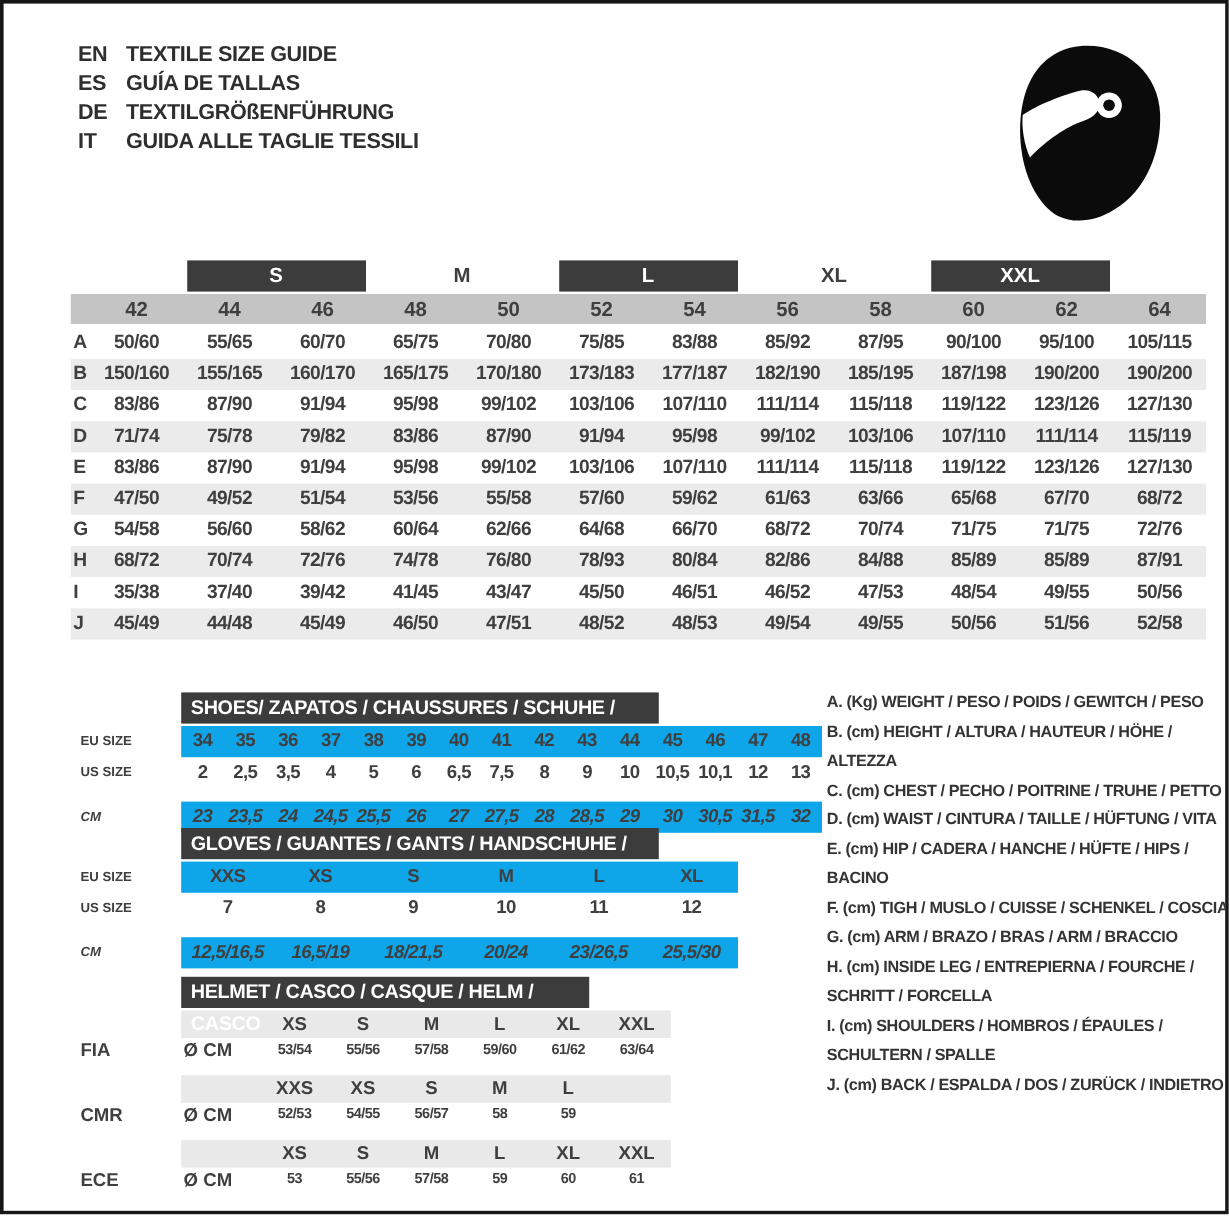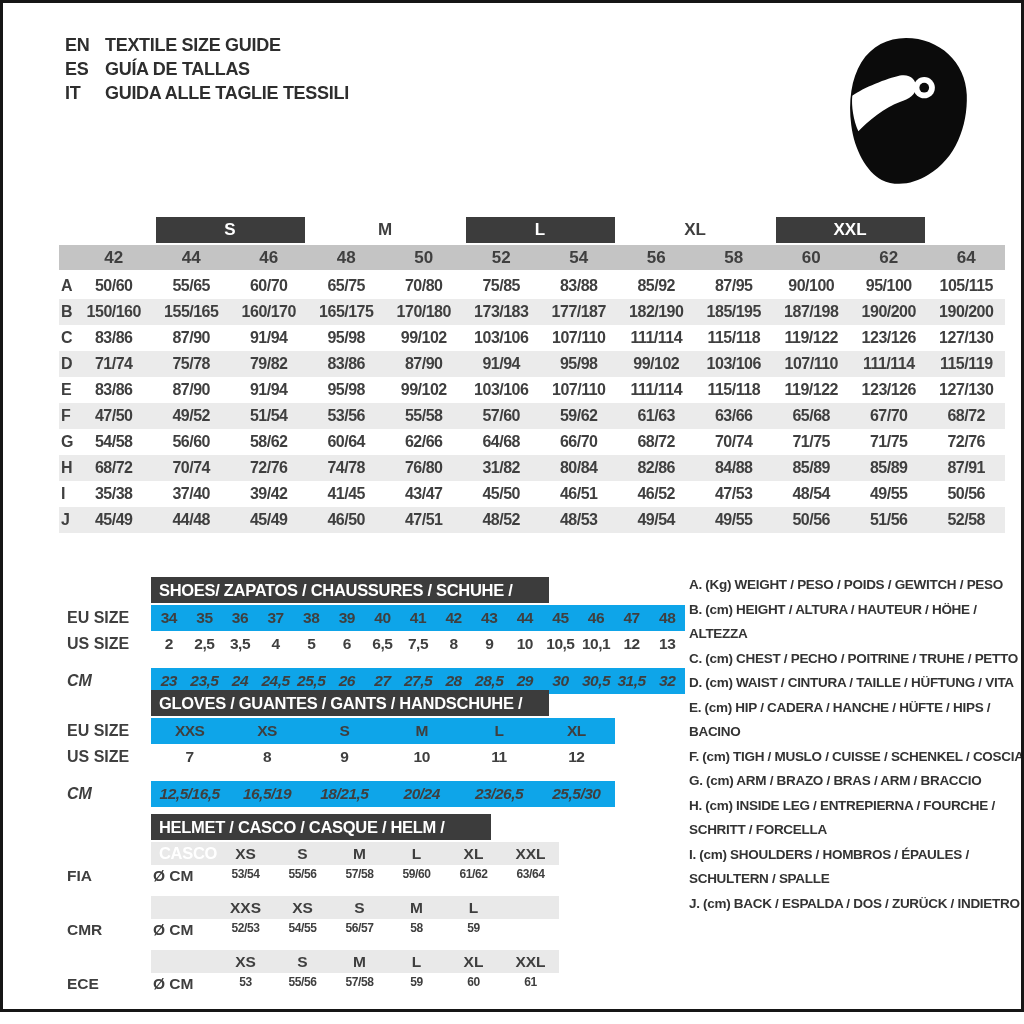"DE" div.lang-row { html: none -> <div> <span>DE</span> <span>TEXTILGRÖßENFÜHRUNG</span> </div> }
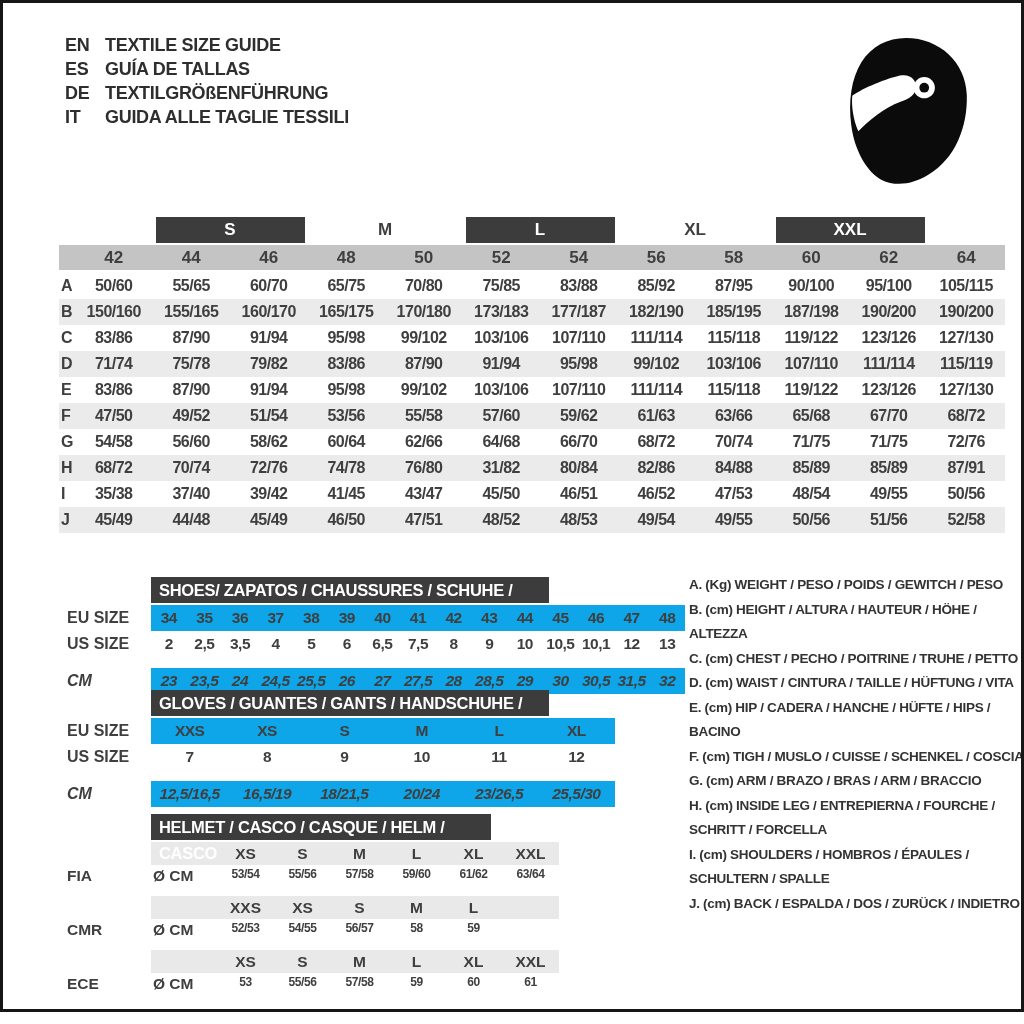"31/82" span.m-cell { text: 31/82 -> 78/93 }
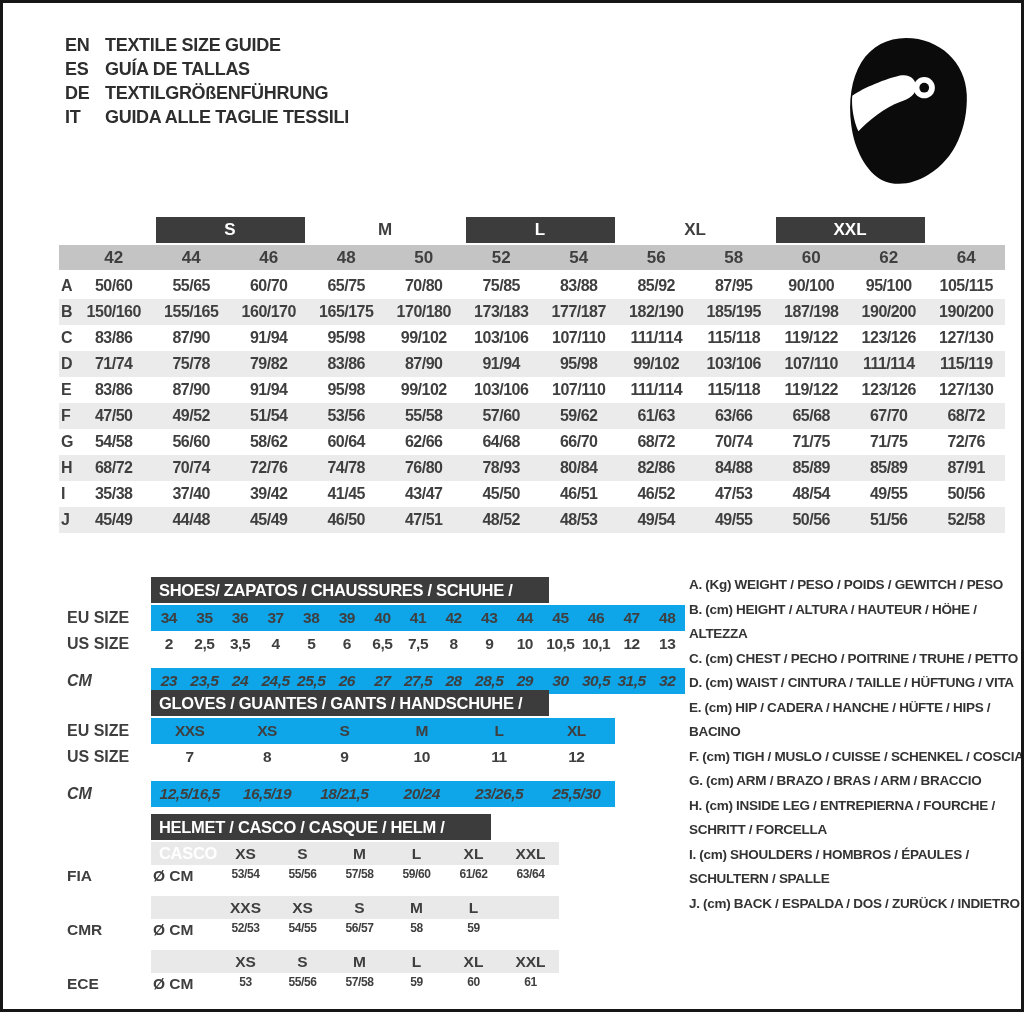"EU SIZE" .srow .lbl { font-size: 16px -> 11px }
